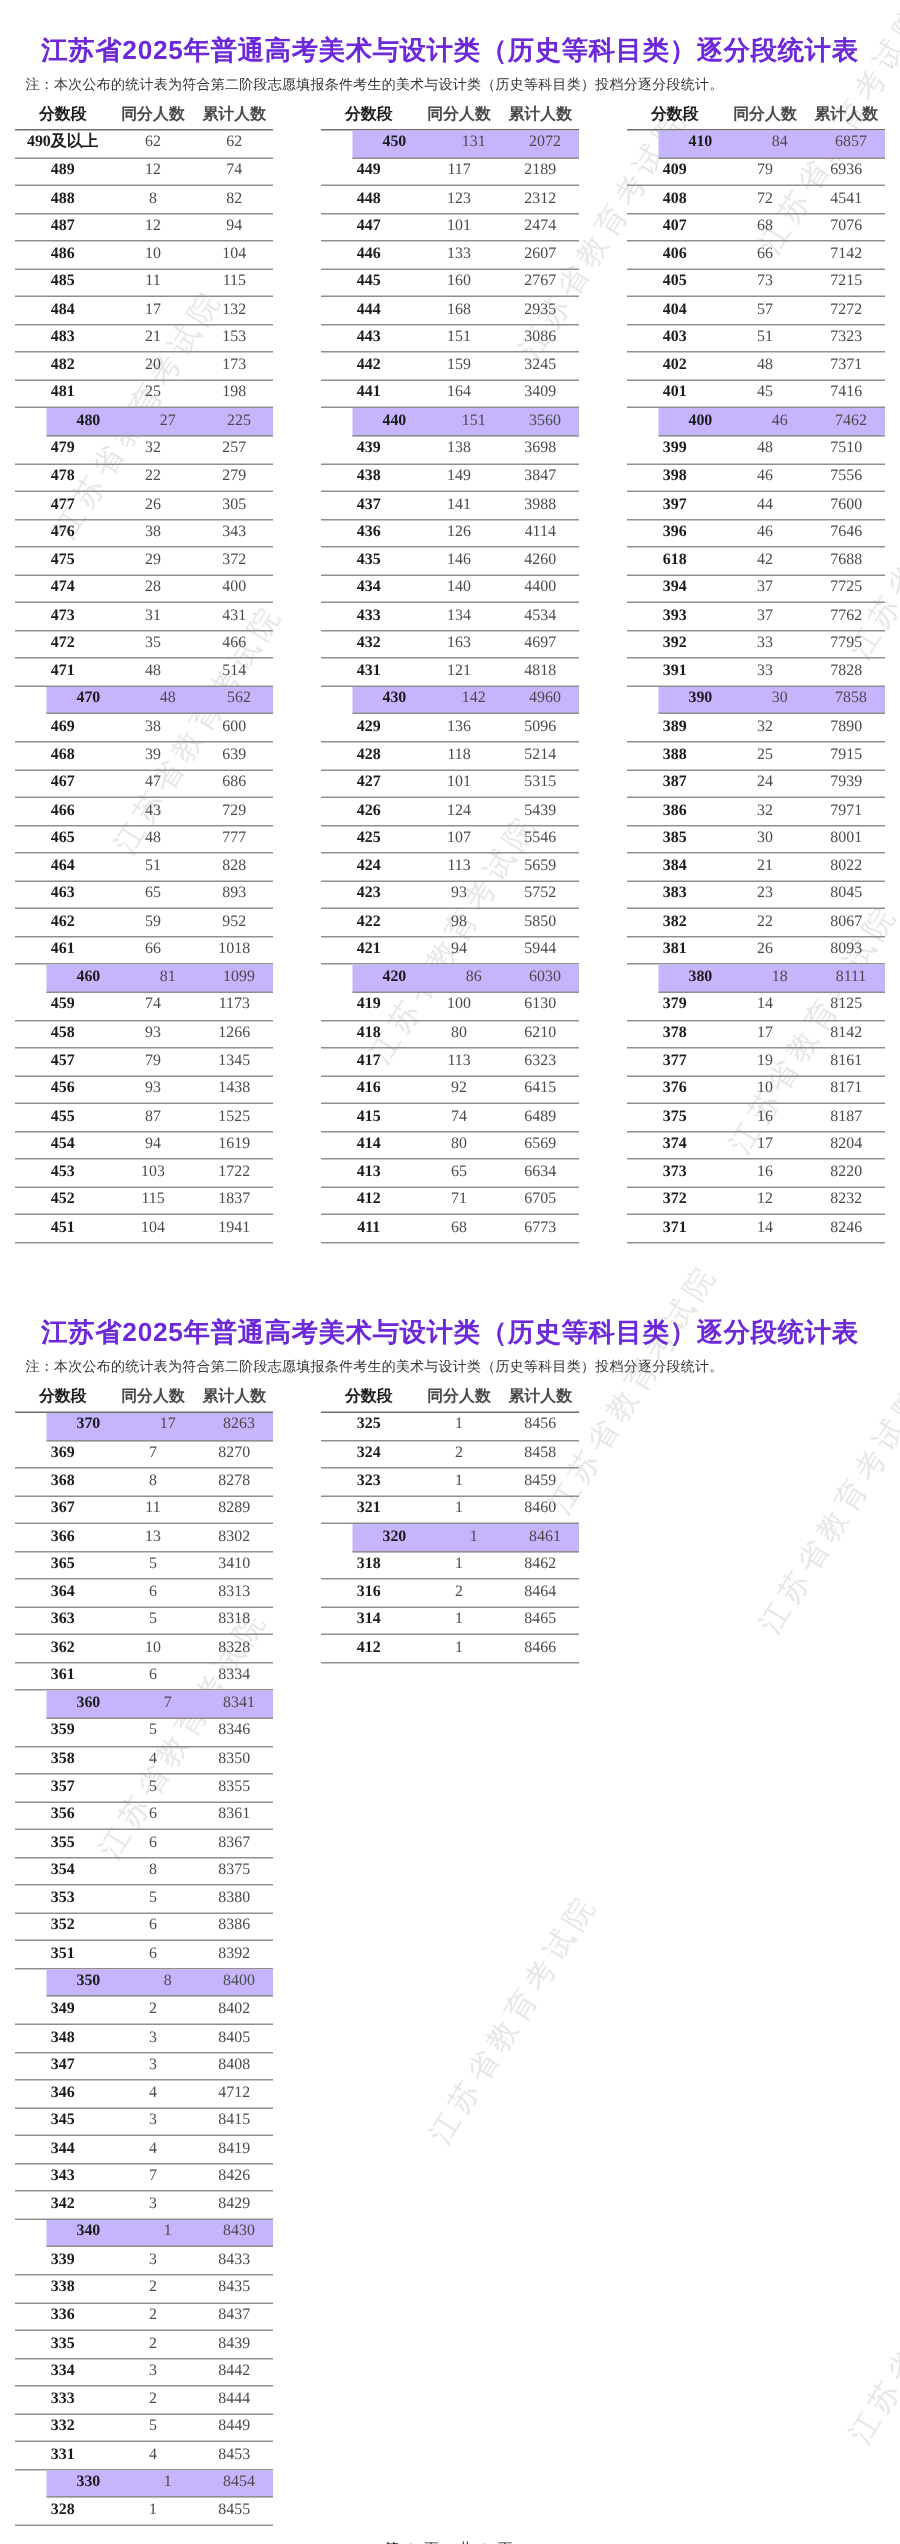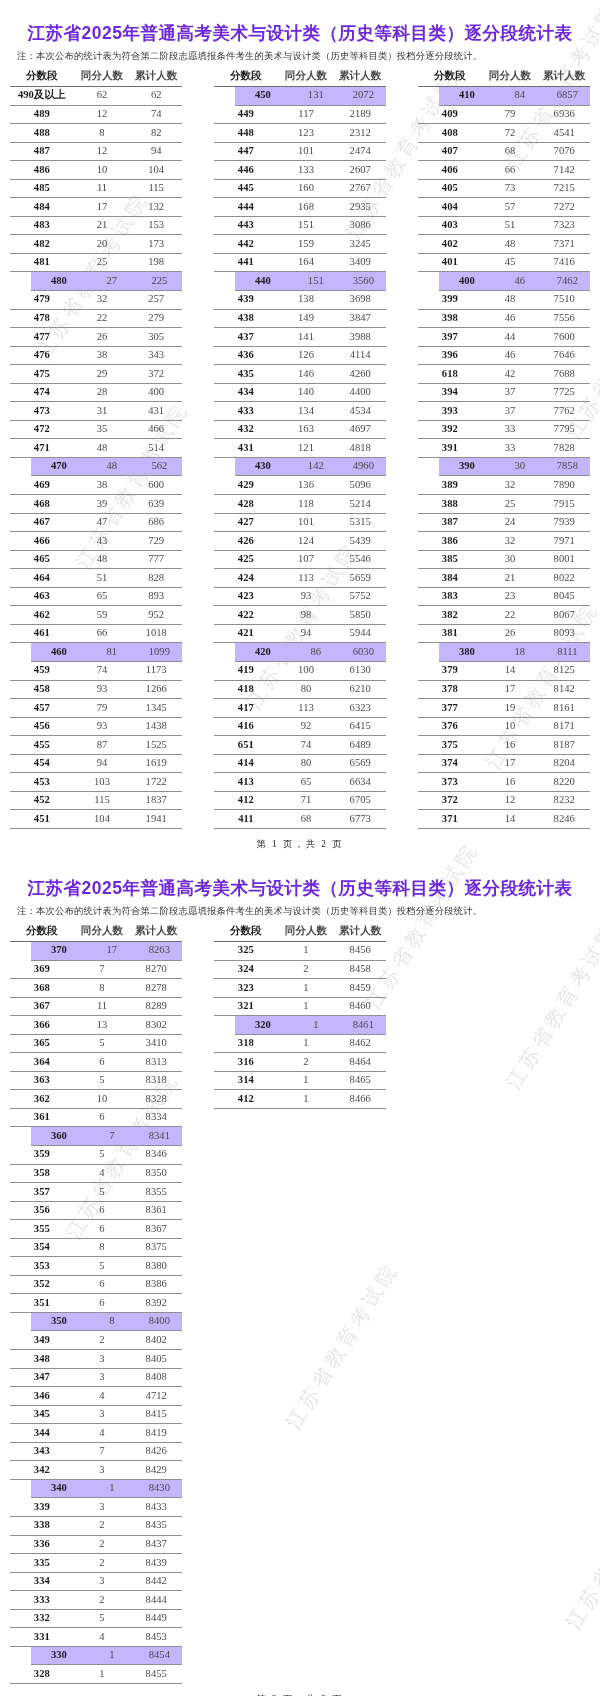"651" span.tc { text: 651 -> 415 }
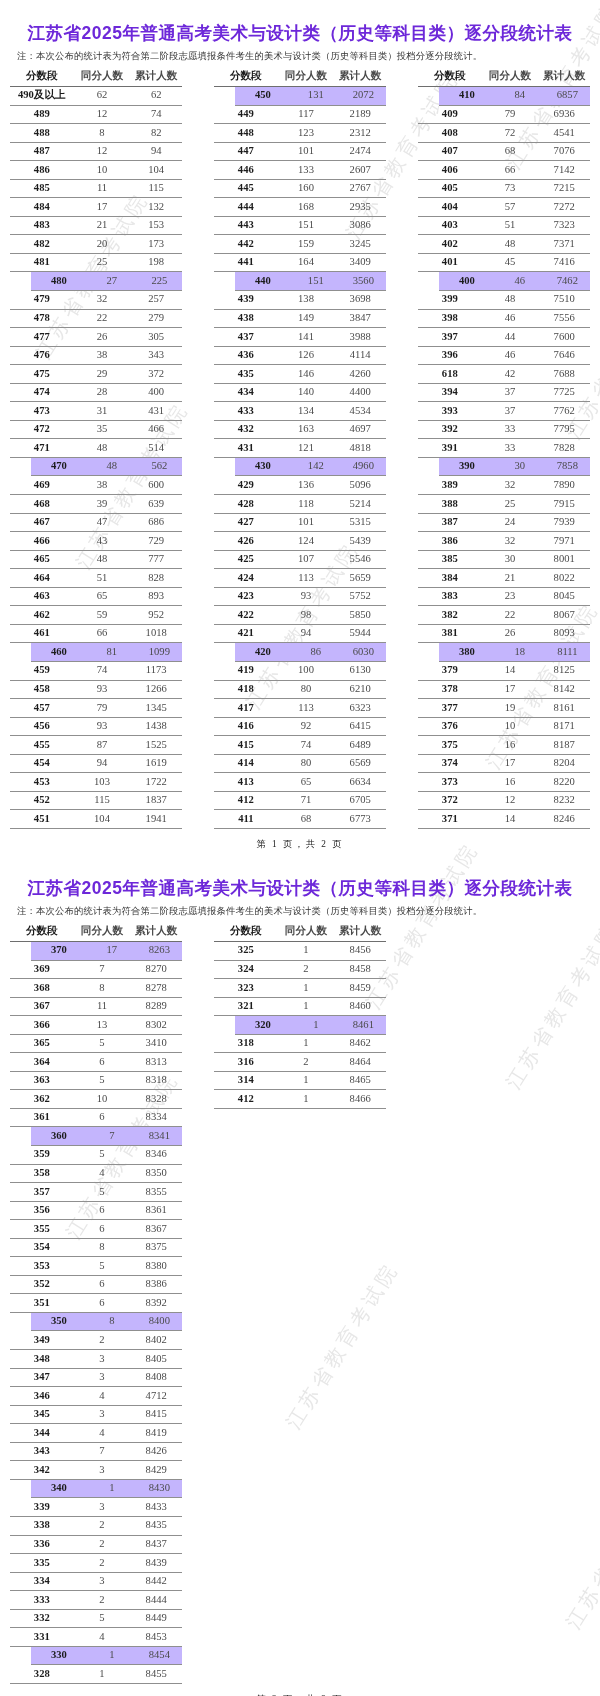"第 1 页，共 2 页" div.page-footer { html: <div>第 1 页，共 2 页</div> -> none }
